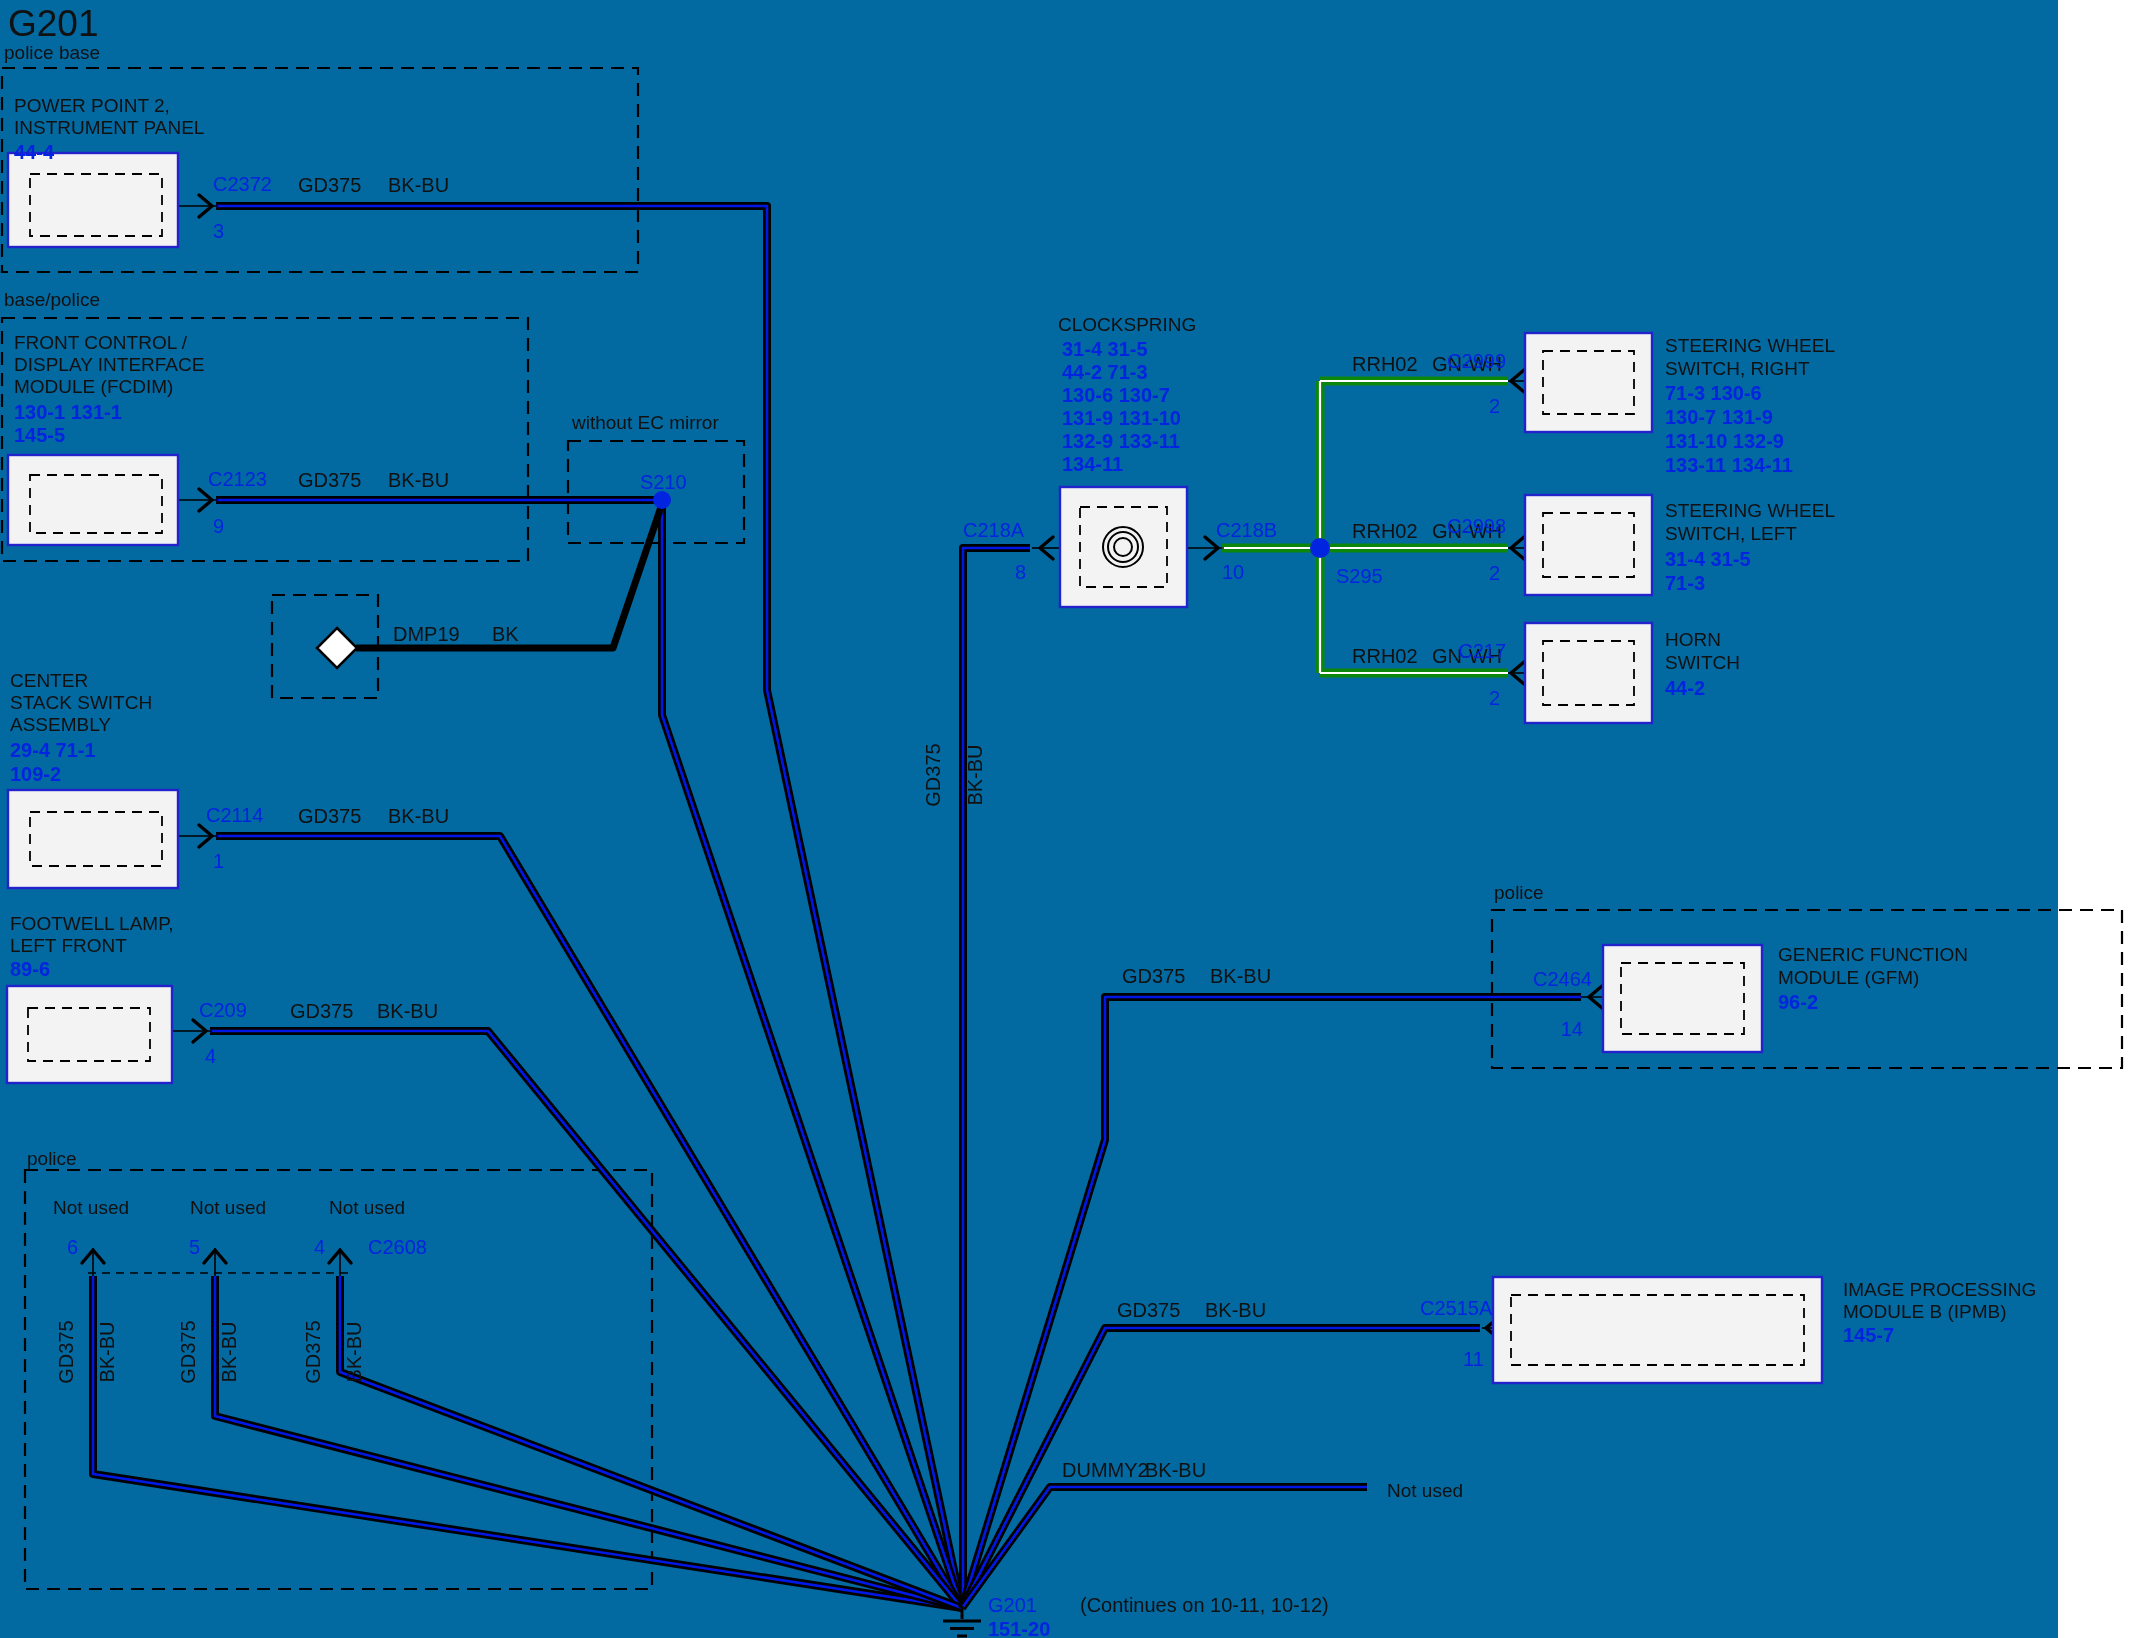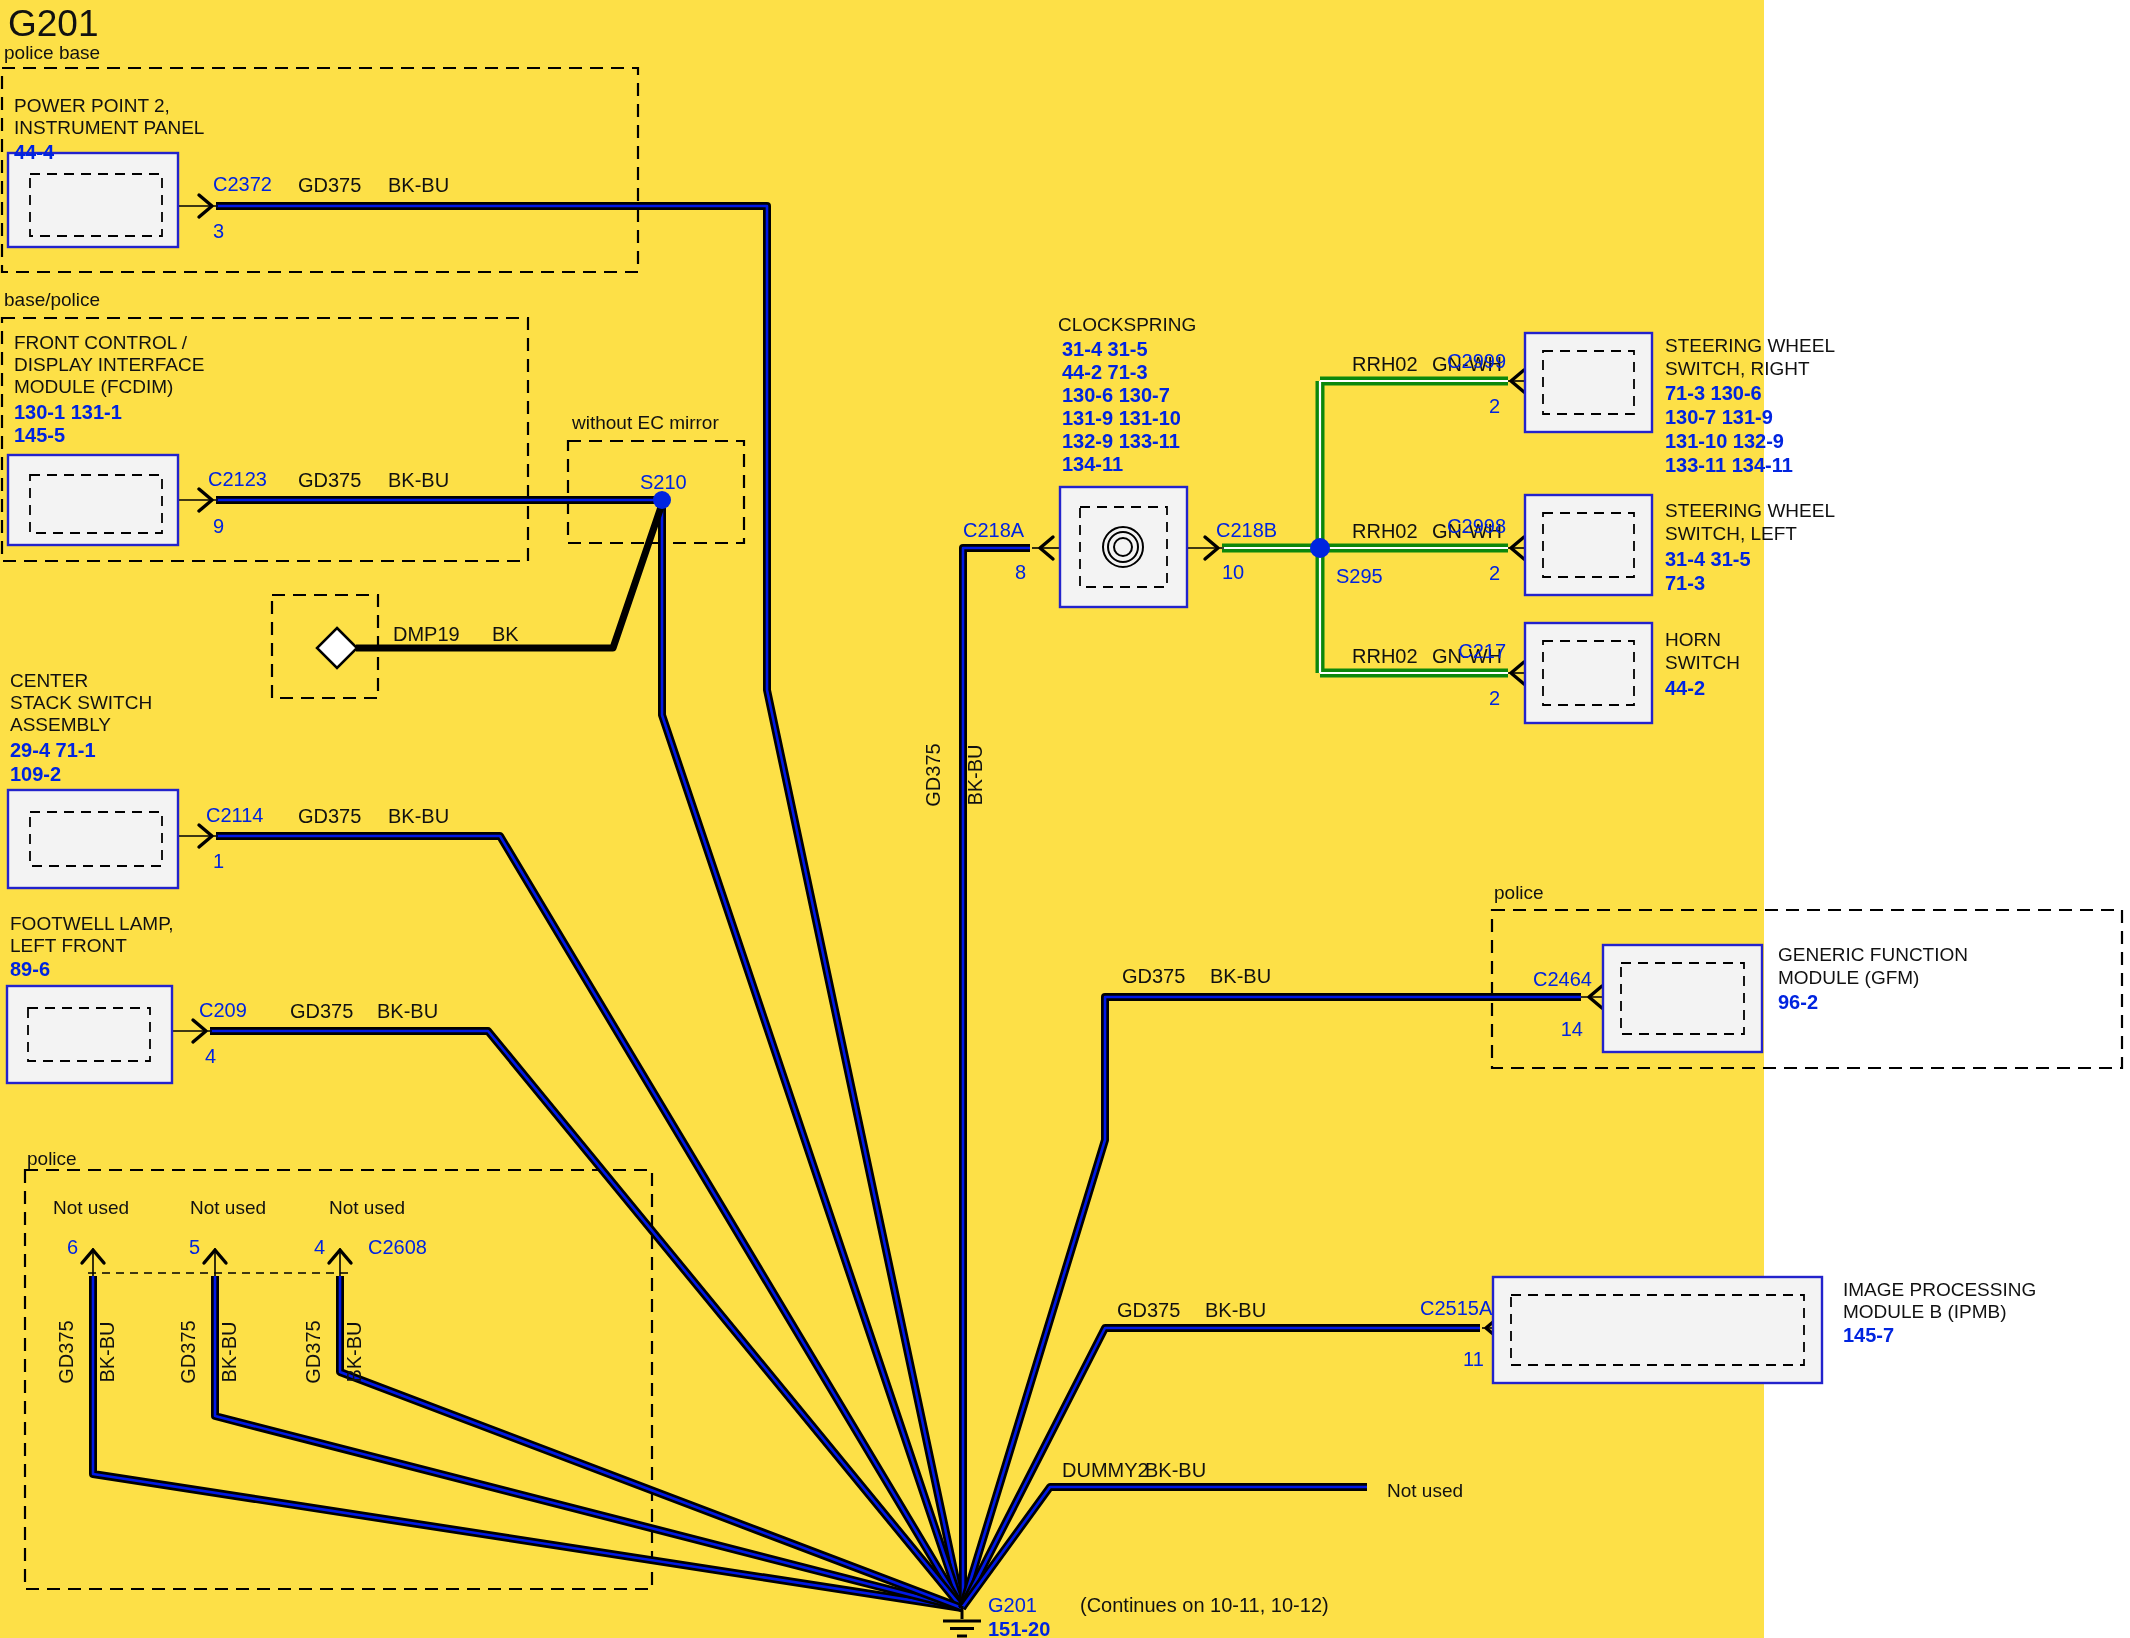"G201" #canvas { background: #fde047 -> #0369a1; width: 1764px -> 2058px }
